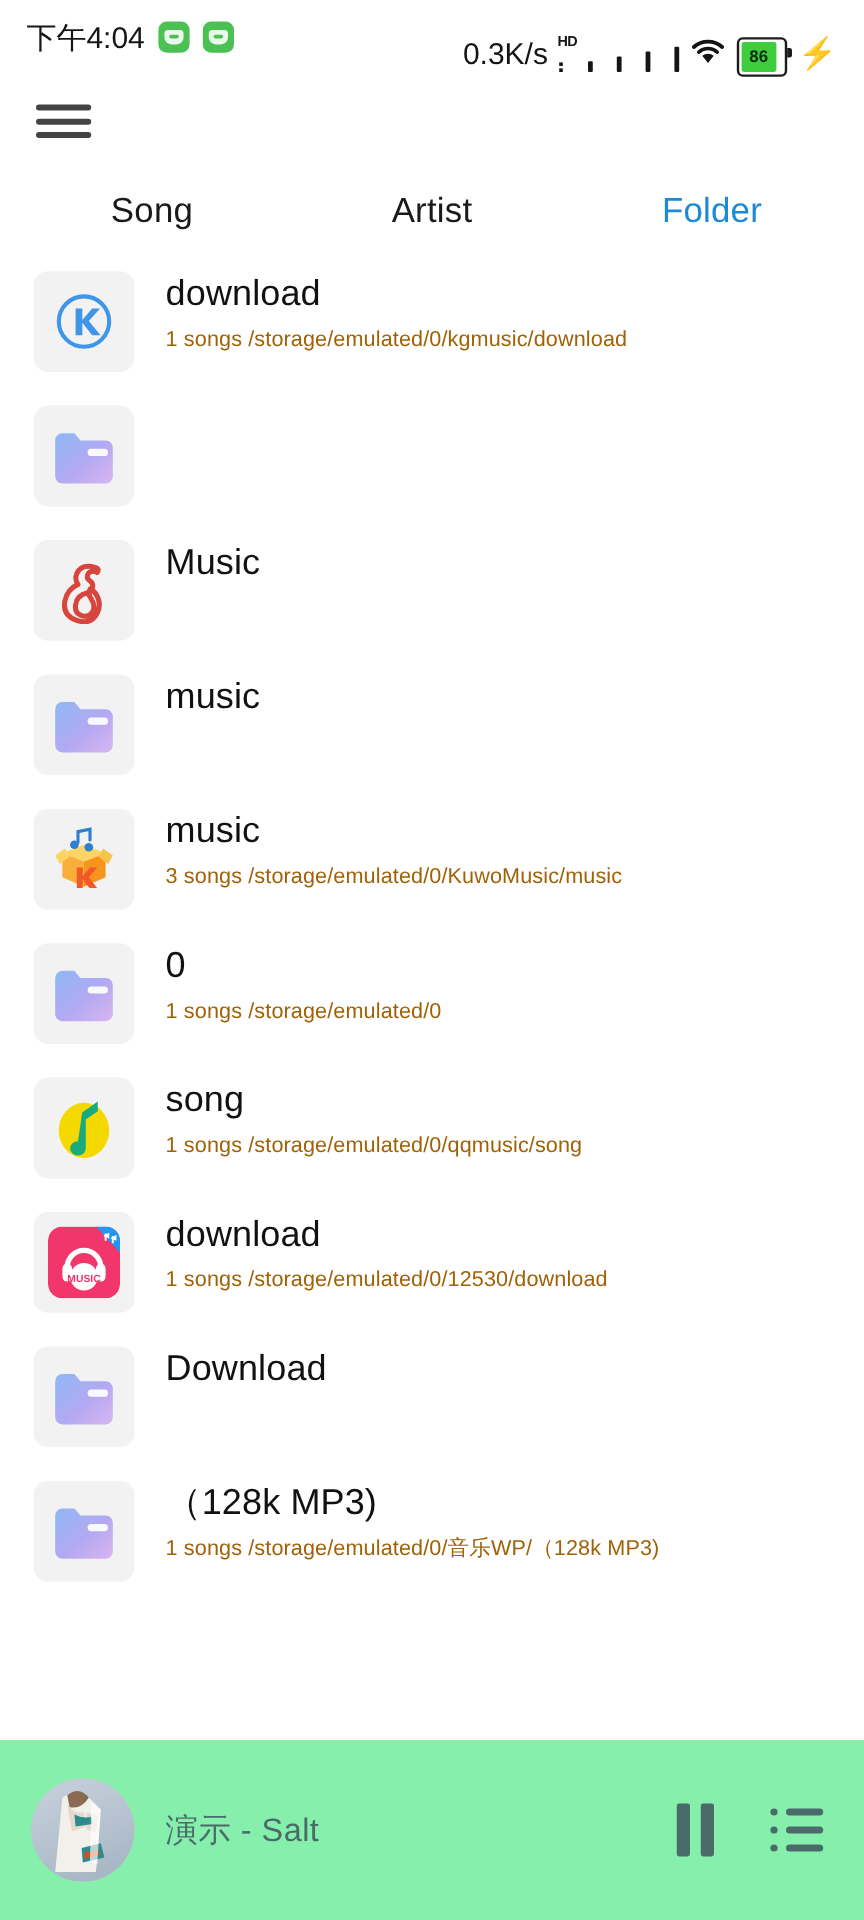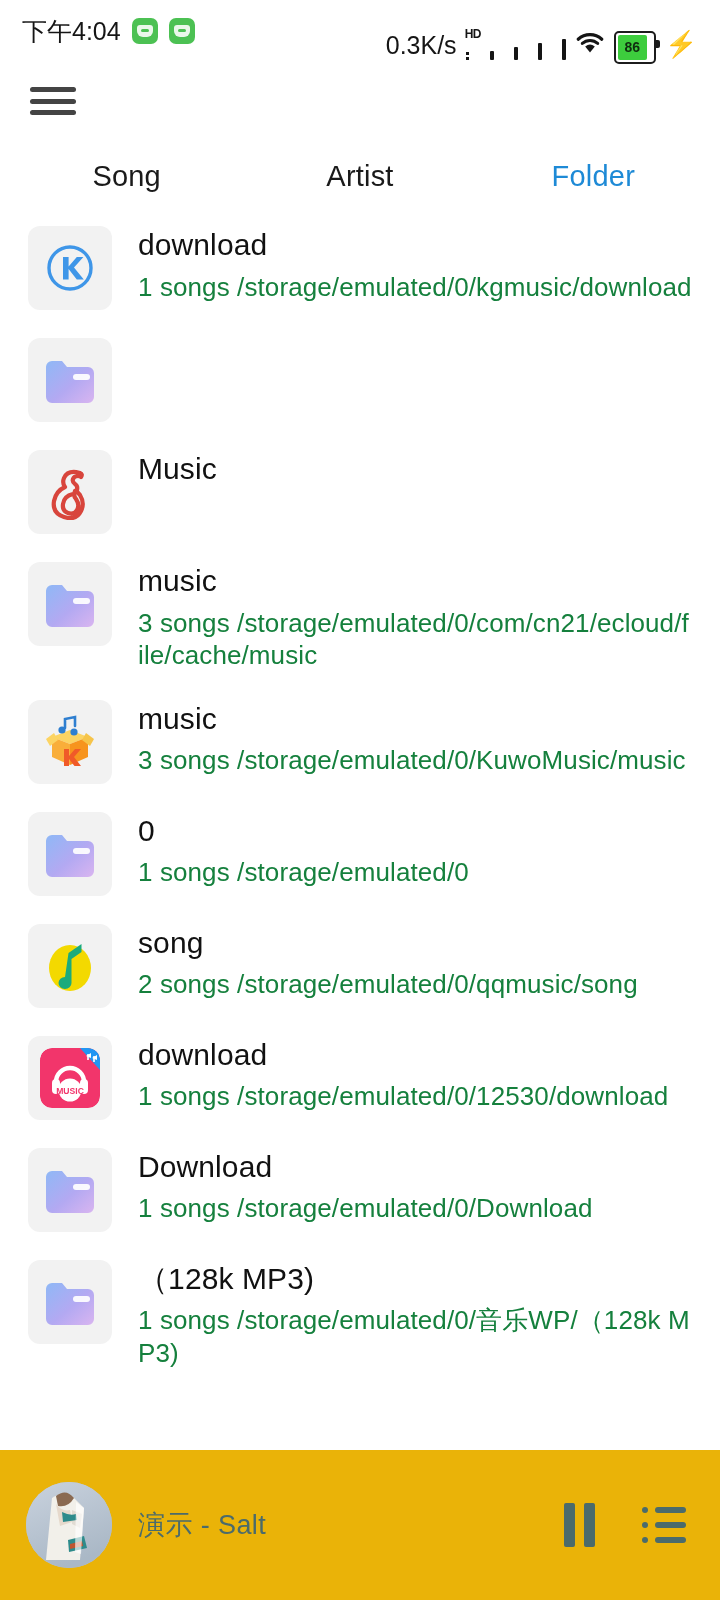"1 songs" .row-sub { color: #15803d -> #a16207; font-size: 26px -> 18px }
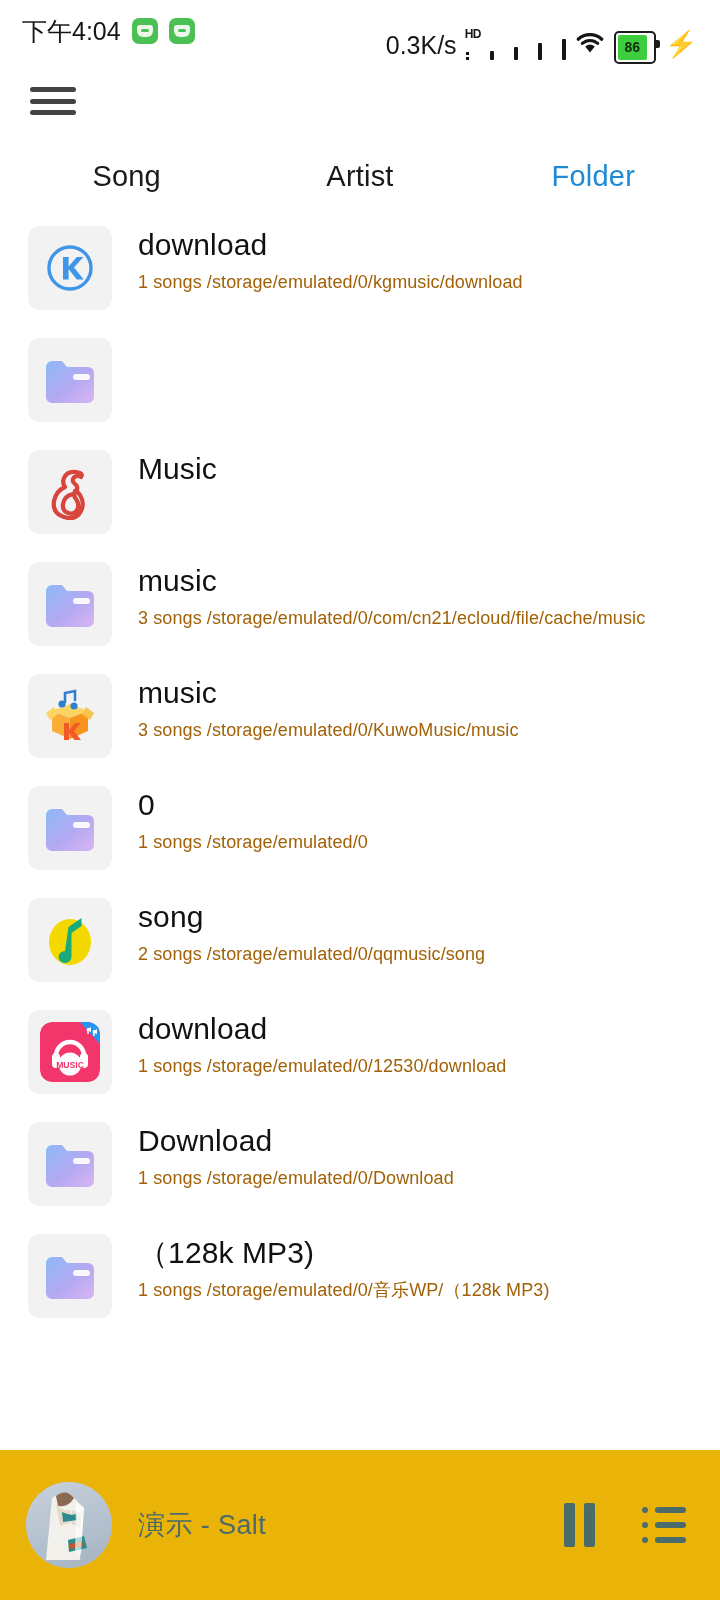"3 songs" div.row-sub { html: <div>3 songs /storage/emulated/0/com/cn21/ecloud/file/cache/music</div> -> none }
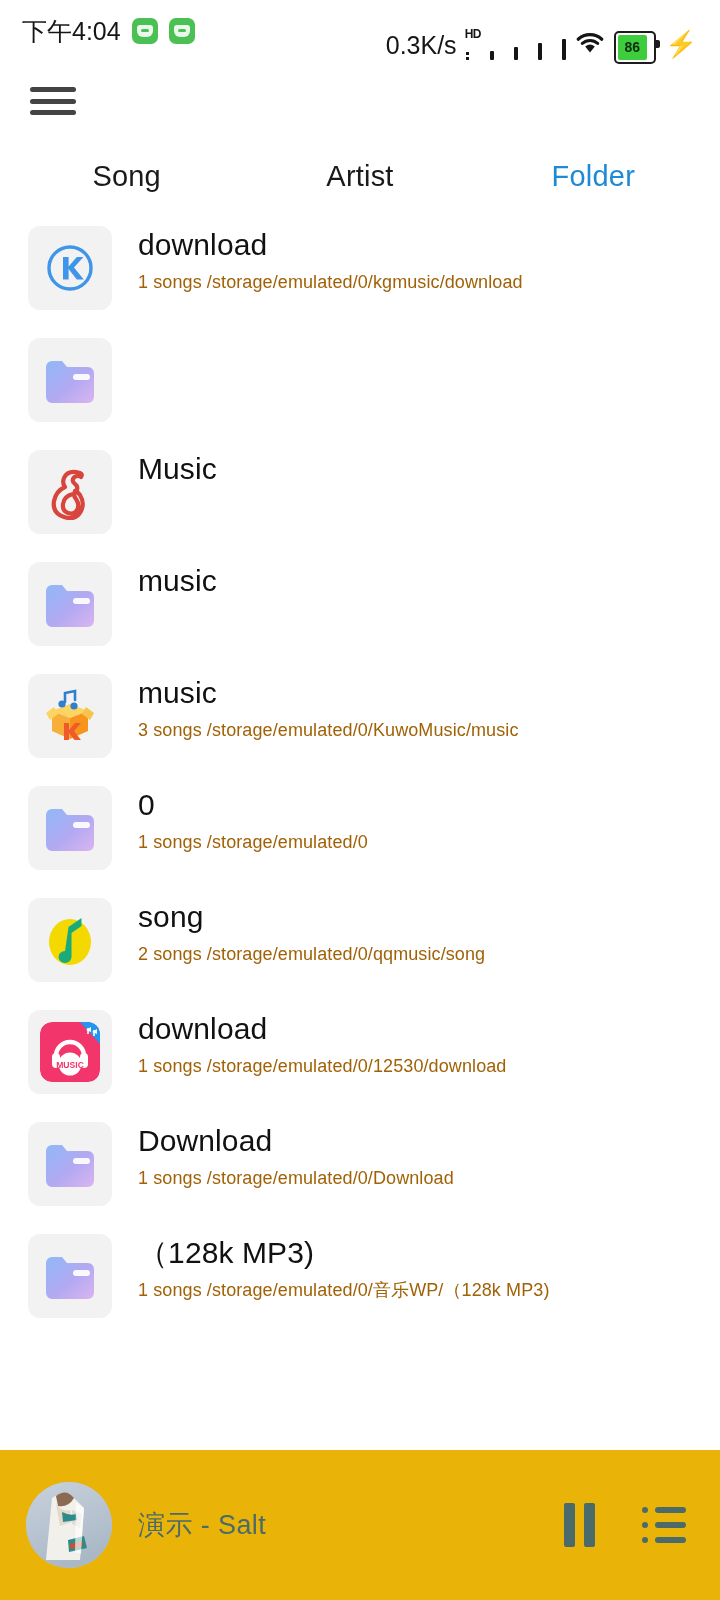"2 songs /storage/emulated/0/qqmusic/song" div.row-sub { text: 2 -> 1 }
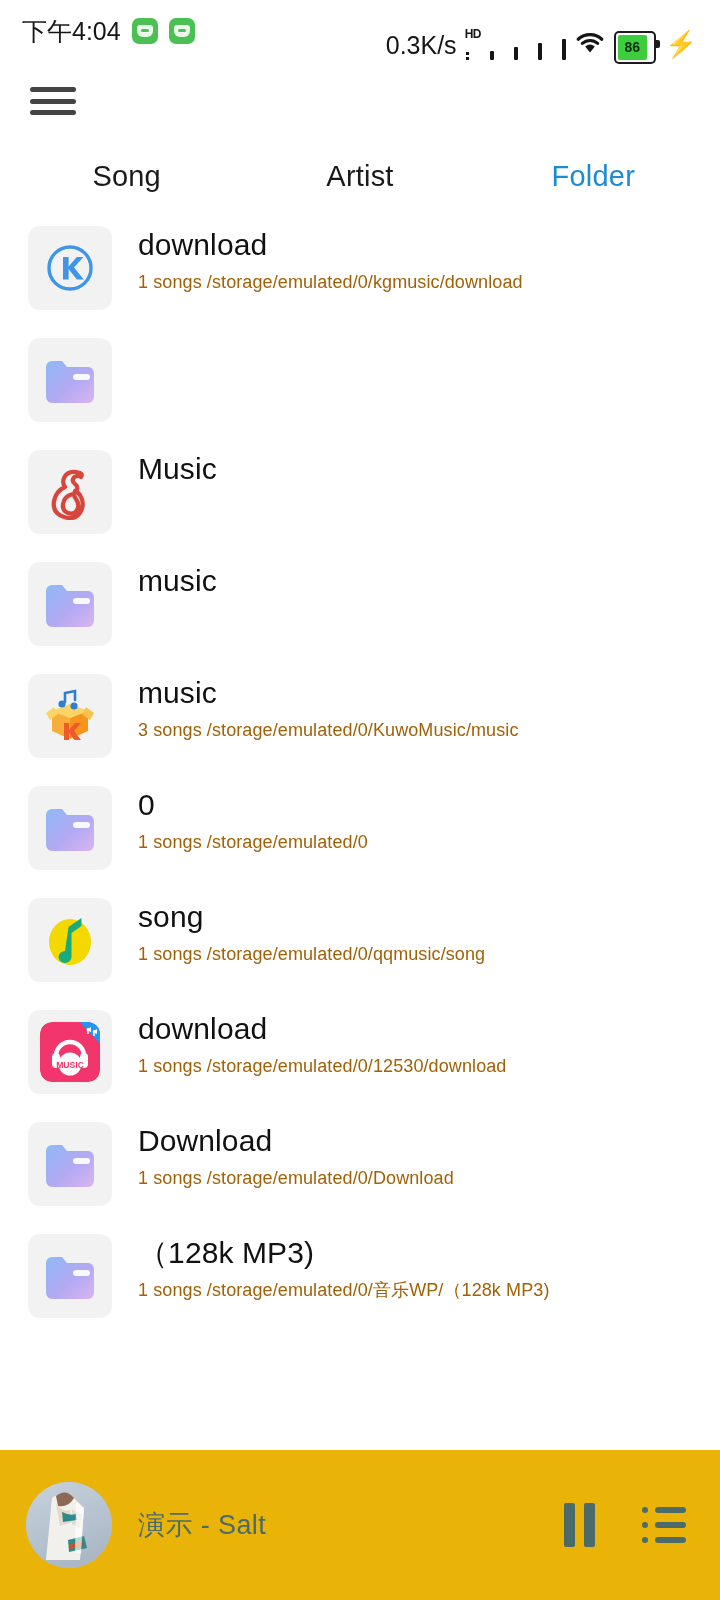"1 songs /storage/emulated/0/Download" div.row-sub { html: <div>1 songs /storage/emulated/0/Download</div> -> none }
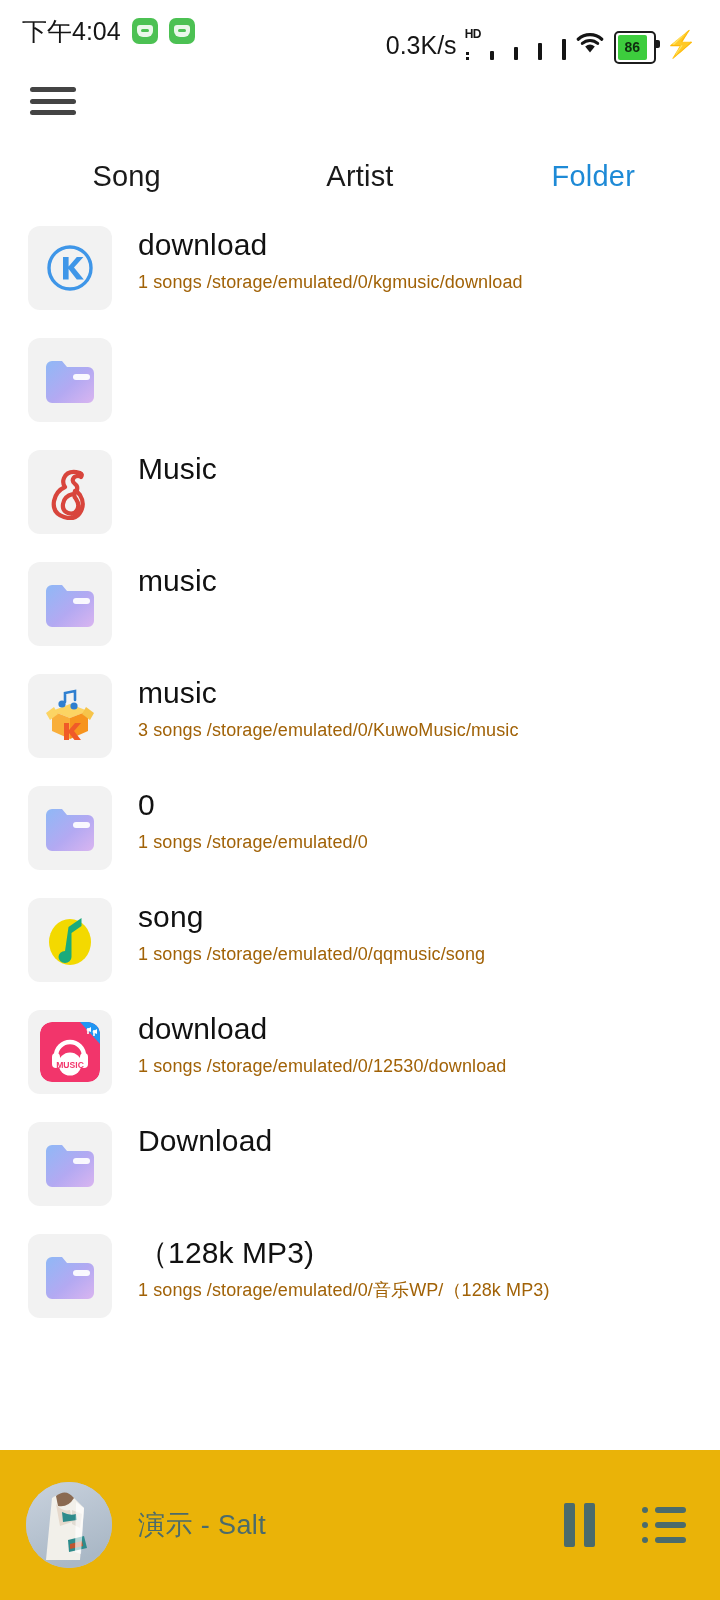"演示 - Salt" .player { background: #eab308 -> #86efac }
